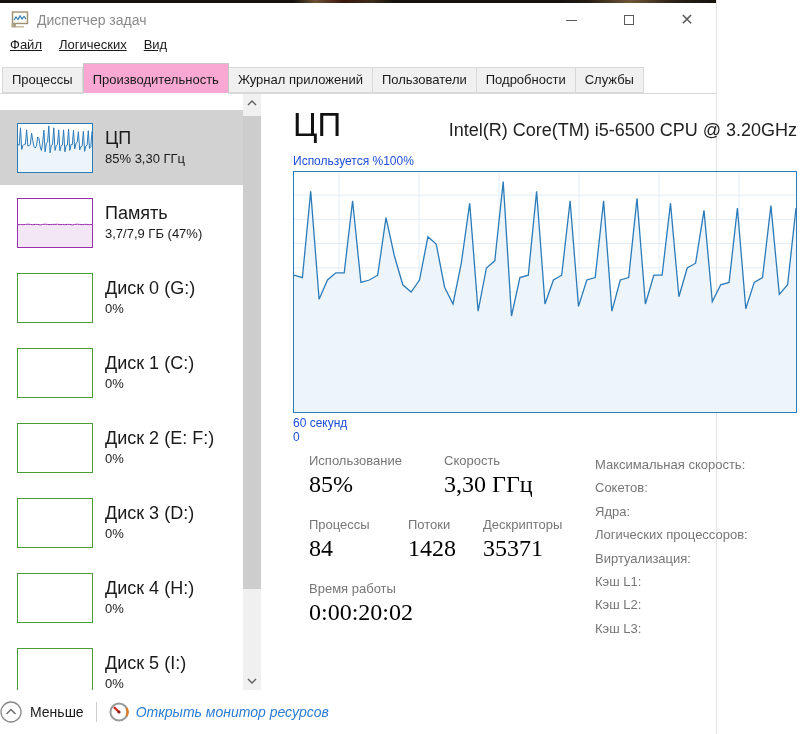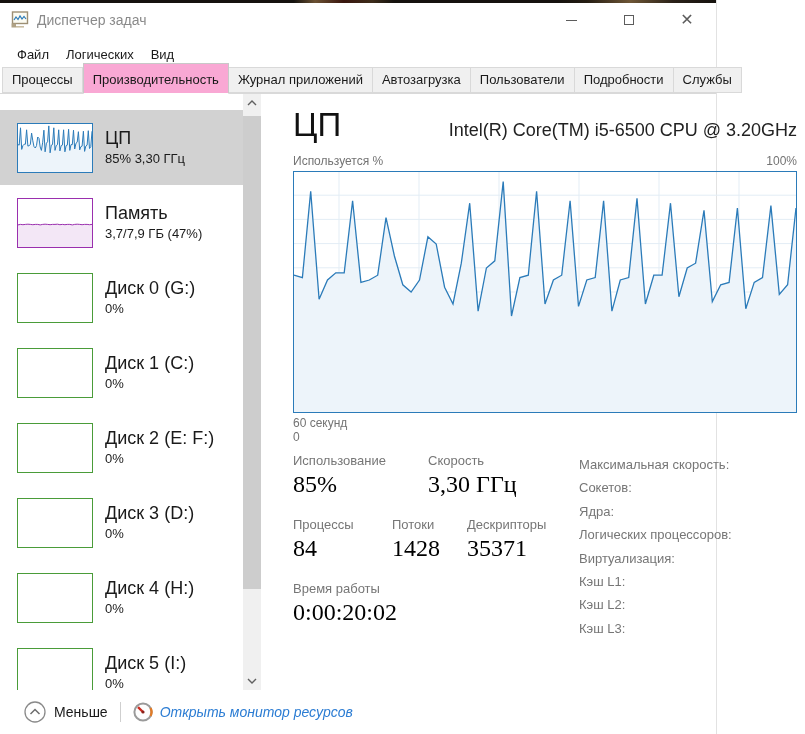"Файл" .menubar { align-items: flex-end -> flex-start; padding-left: 17px -> 10px; text-decoration: none -> underline }
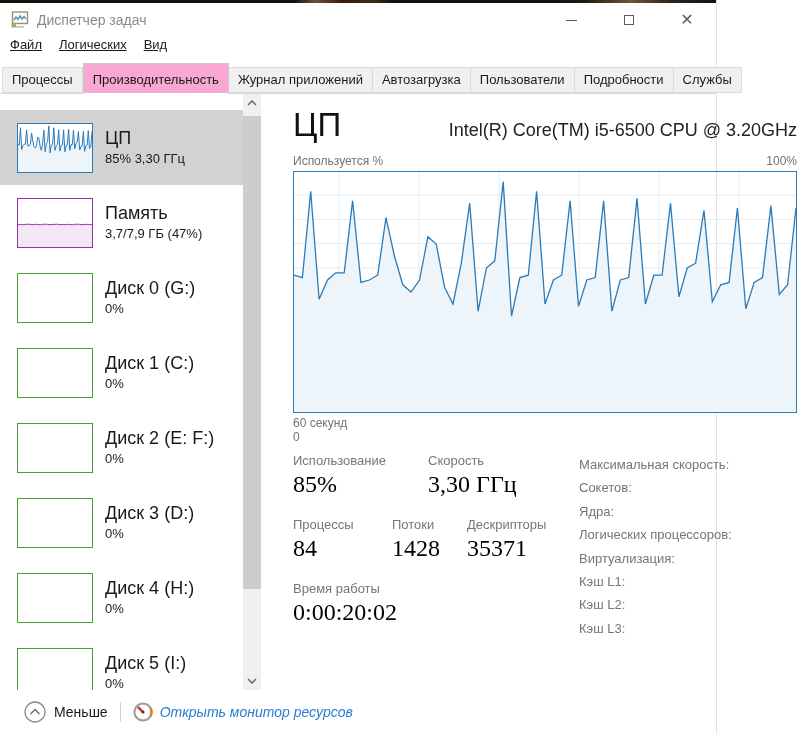"Автозагрузка" div.tab { html: <div>Автозагрузка</div> -> none }
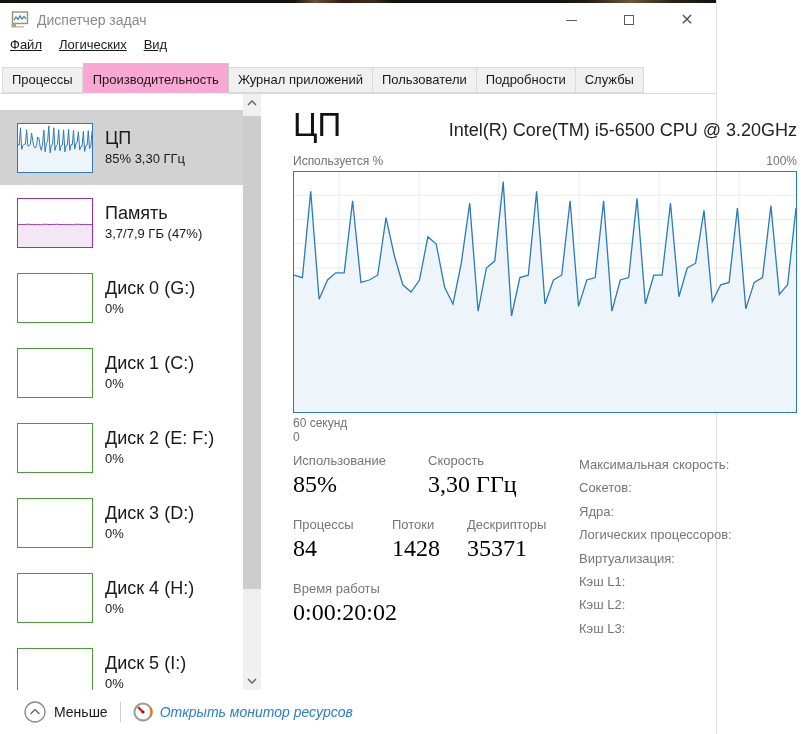"Используется %" .chart-toplabels, .chart-bottomlabels { color: #737373 -> #1d4ed8; justify-content: space-between -> none }
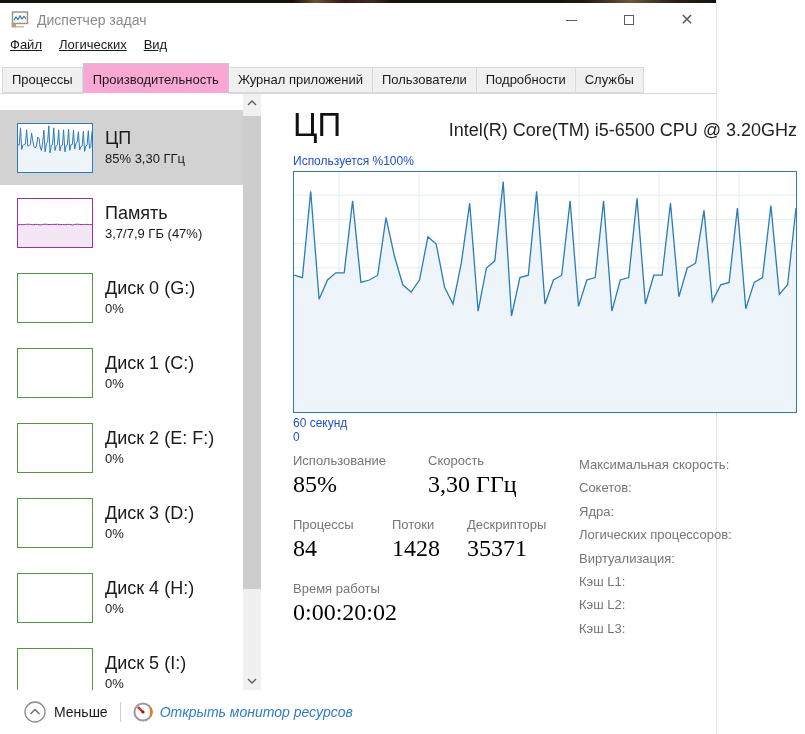"Использование" .stats-left { margin-left: none -> 16px }
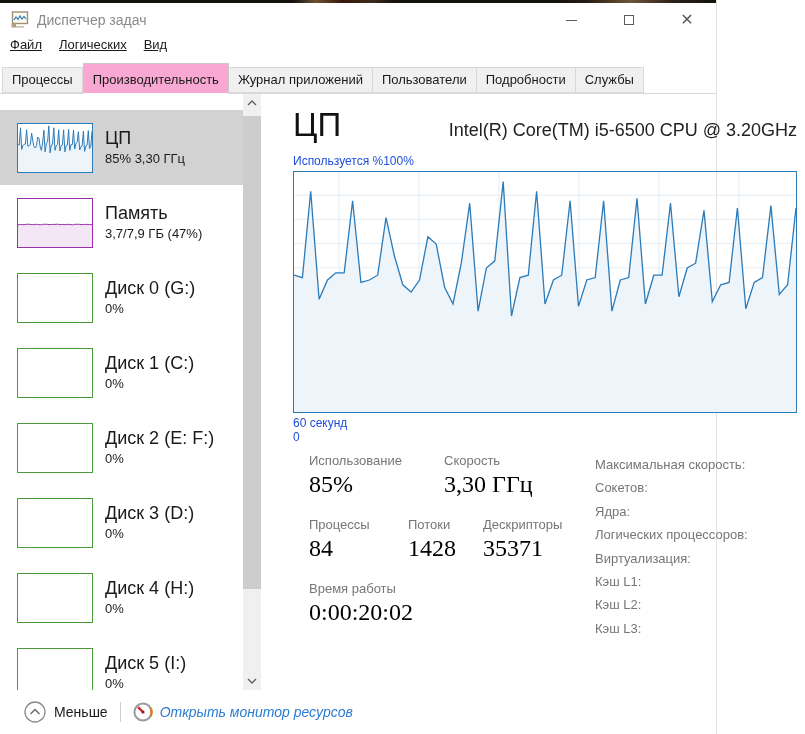"Меньше" .footer { left: 12px -> 0; padding-left: 12px -> none }
